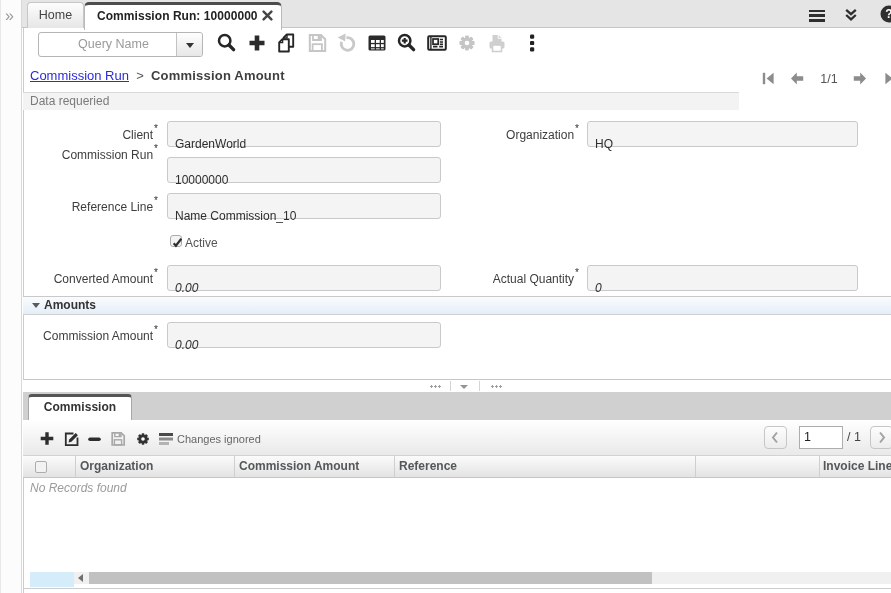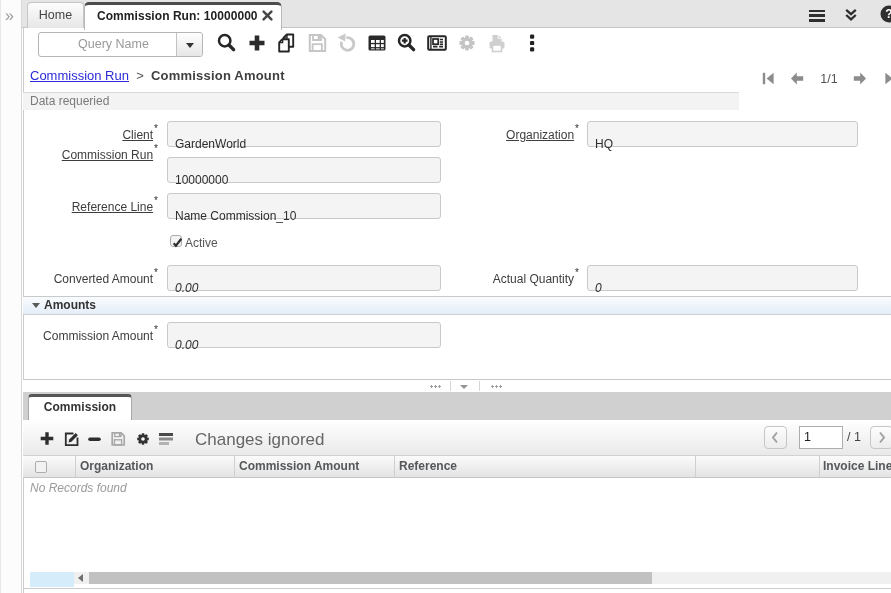"Client" .flabel .u { text-decoration: underline -> none }
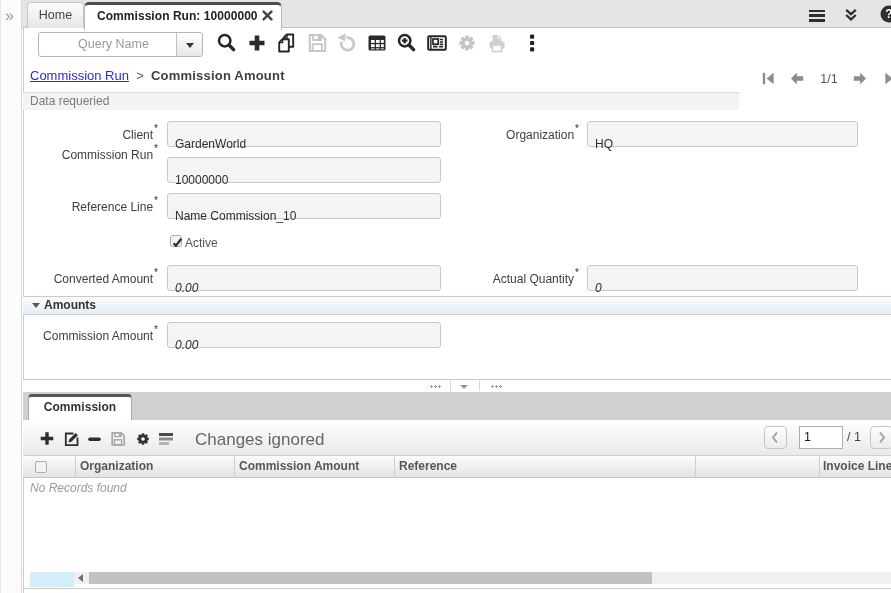"Changes ignored" #chgtxt { font-size: 17px -> 11px; margin-left: 18px -> none }
